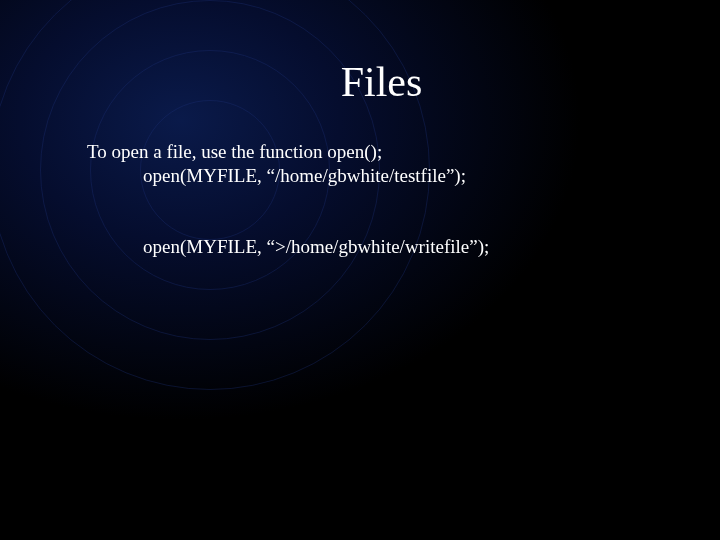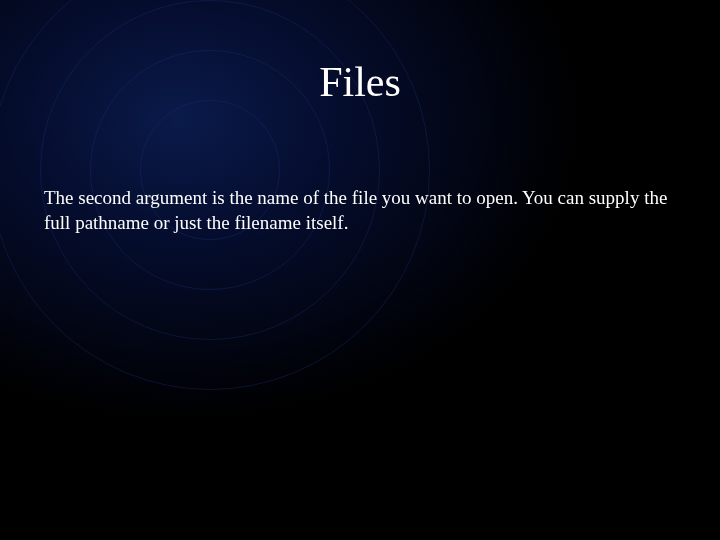"Files" .content { margin-left: none -> 43px }
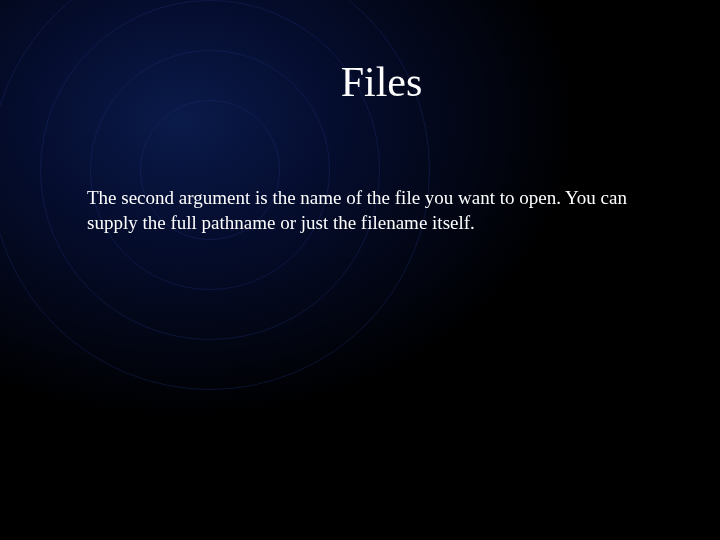"To open a file, use" span { html: none -> <span>To open a file, use the function open();</span> }
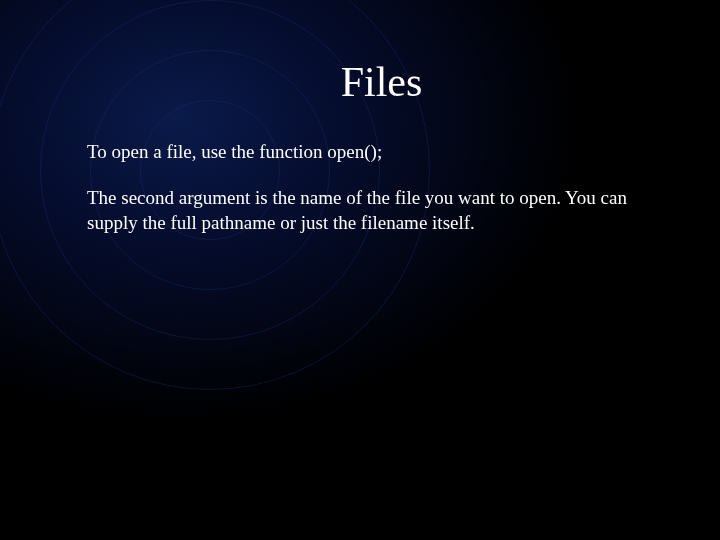"open(MYFILE, “/home/gbwhite/testfile”);" span.indent { html: none -> <span>open(MYFILE, “/home/gbwhite/testfile”);</span> }
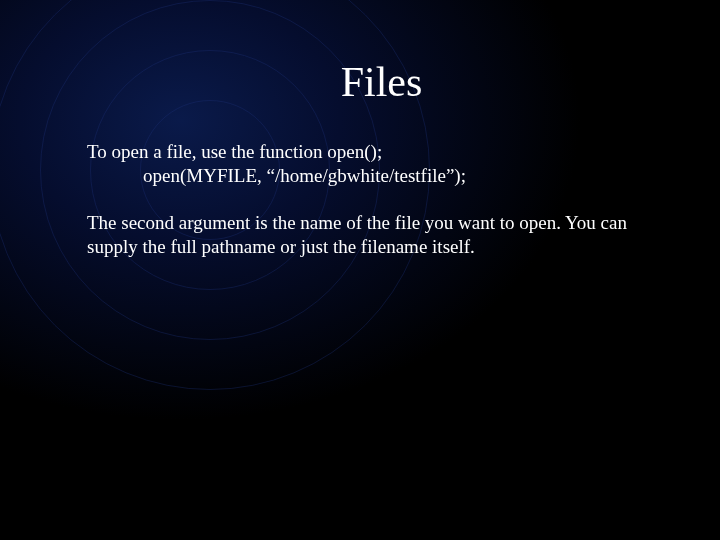"The second argument is the" div.para { html: <div>The second argument is the name of the file you want to open. You can supply the full pathname or just the filename itself.</div> -> none }
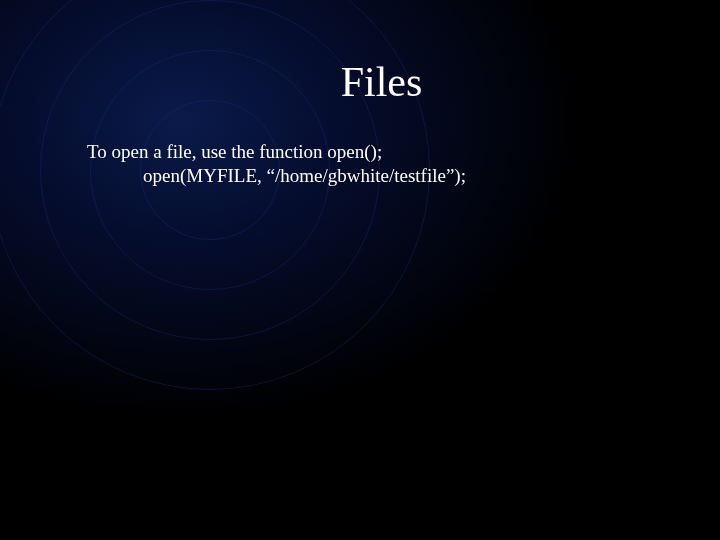"open(MYFILE," span.indent { html: none -> <span>open(MYFILE, “&gt;/home/gbwhite/writefile”);</span> }
